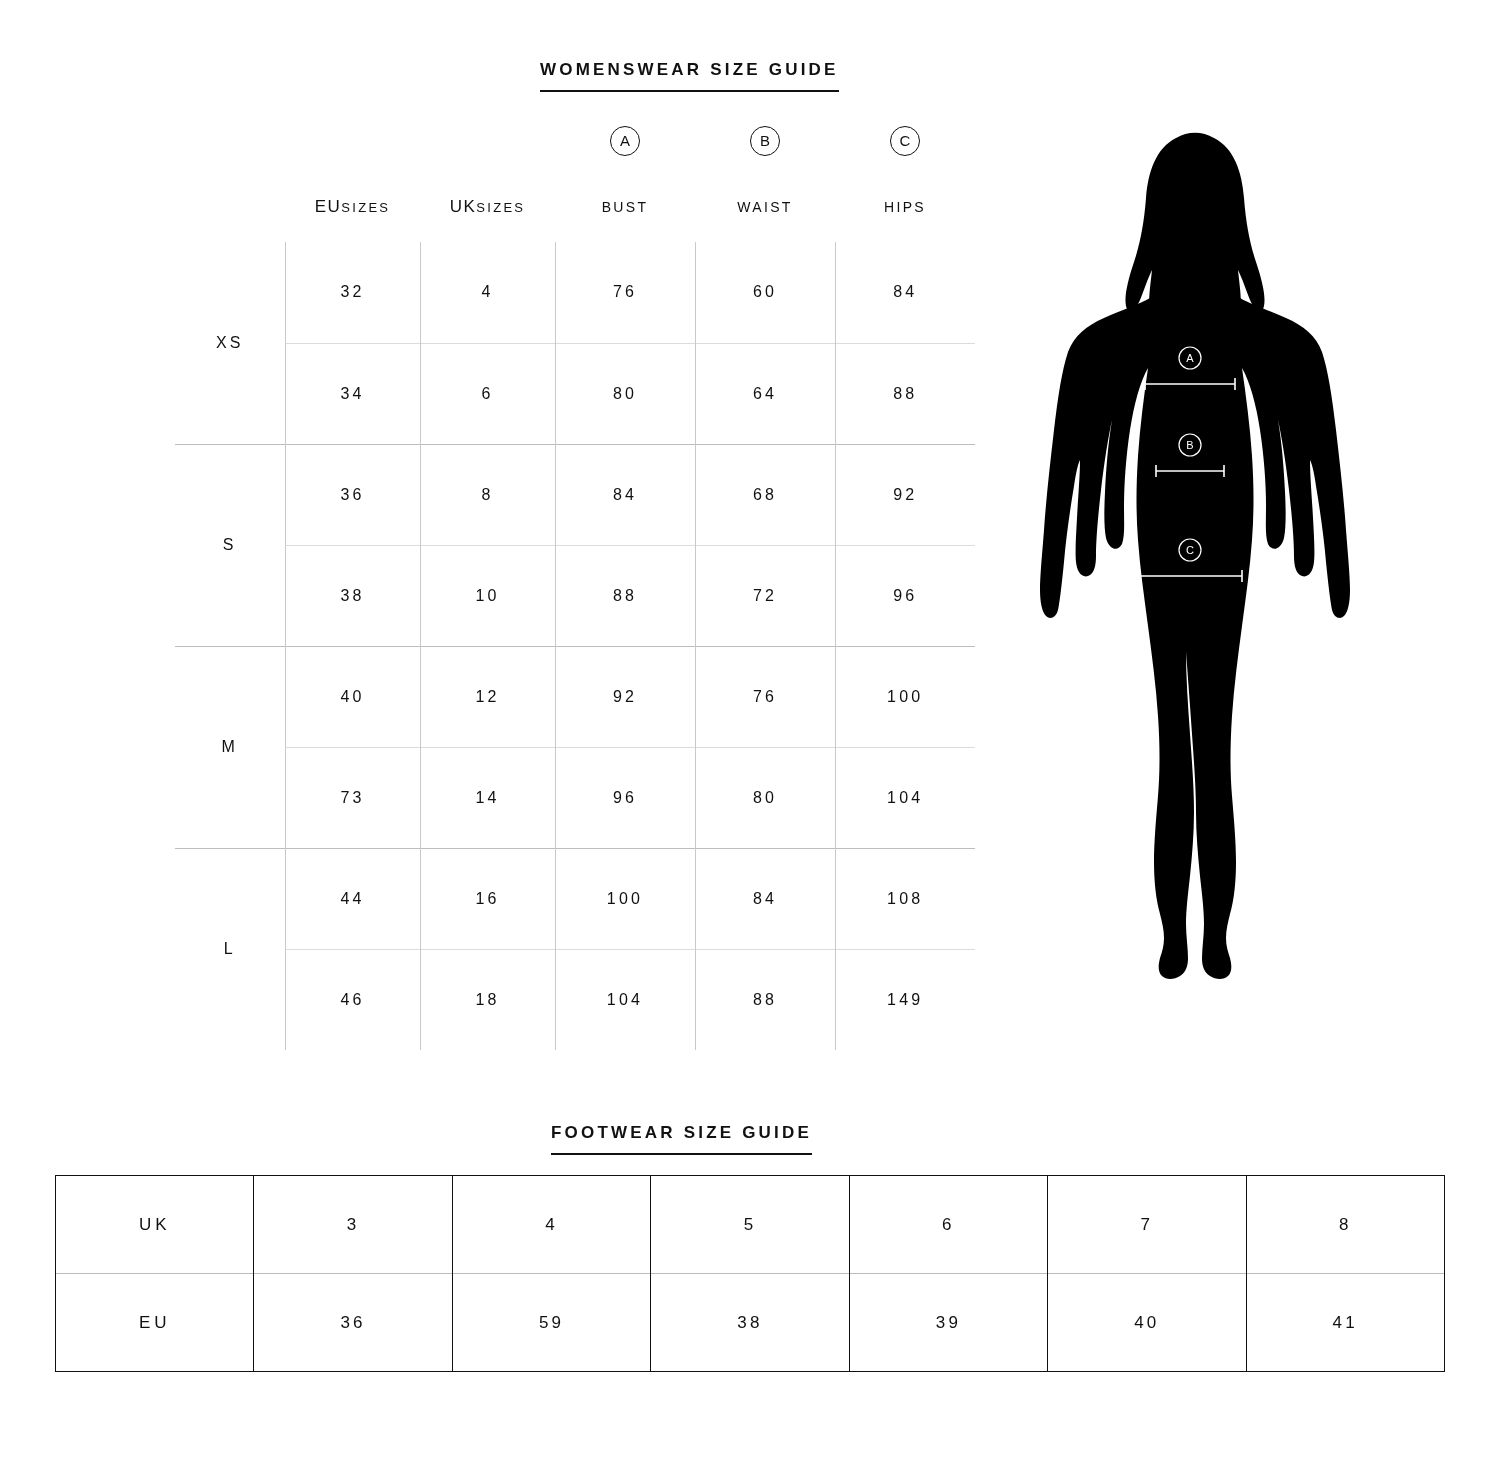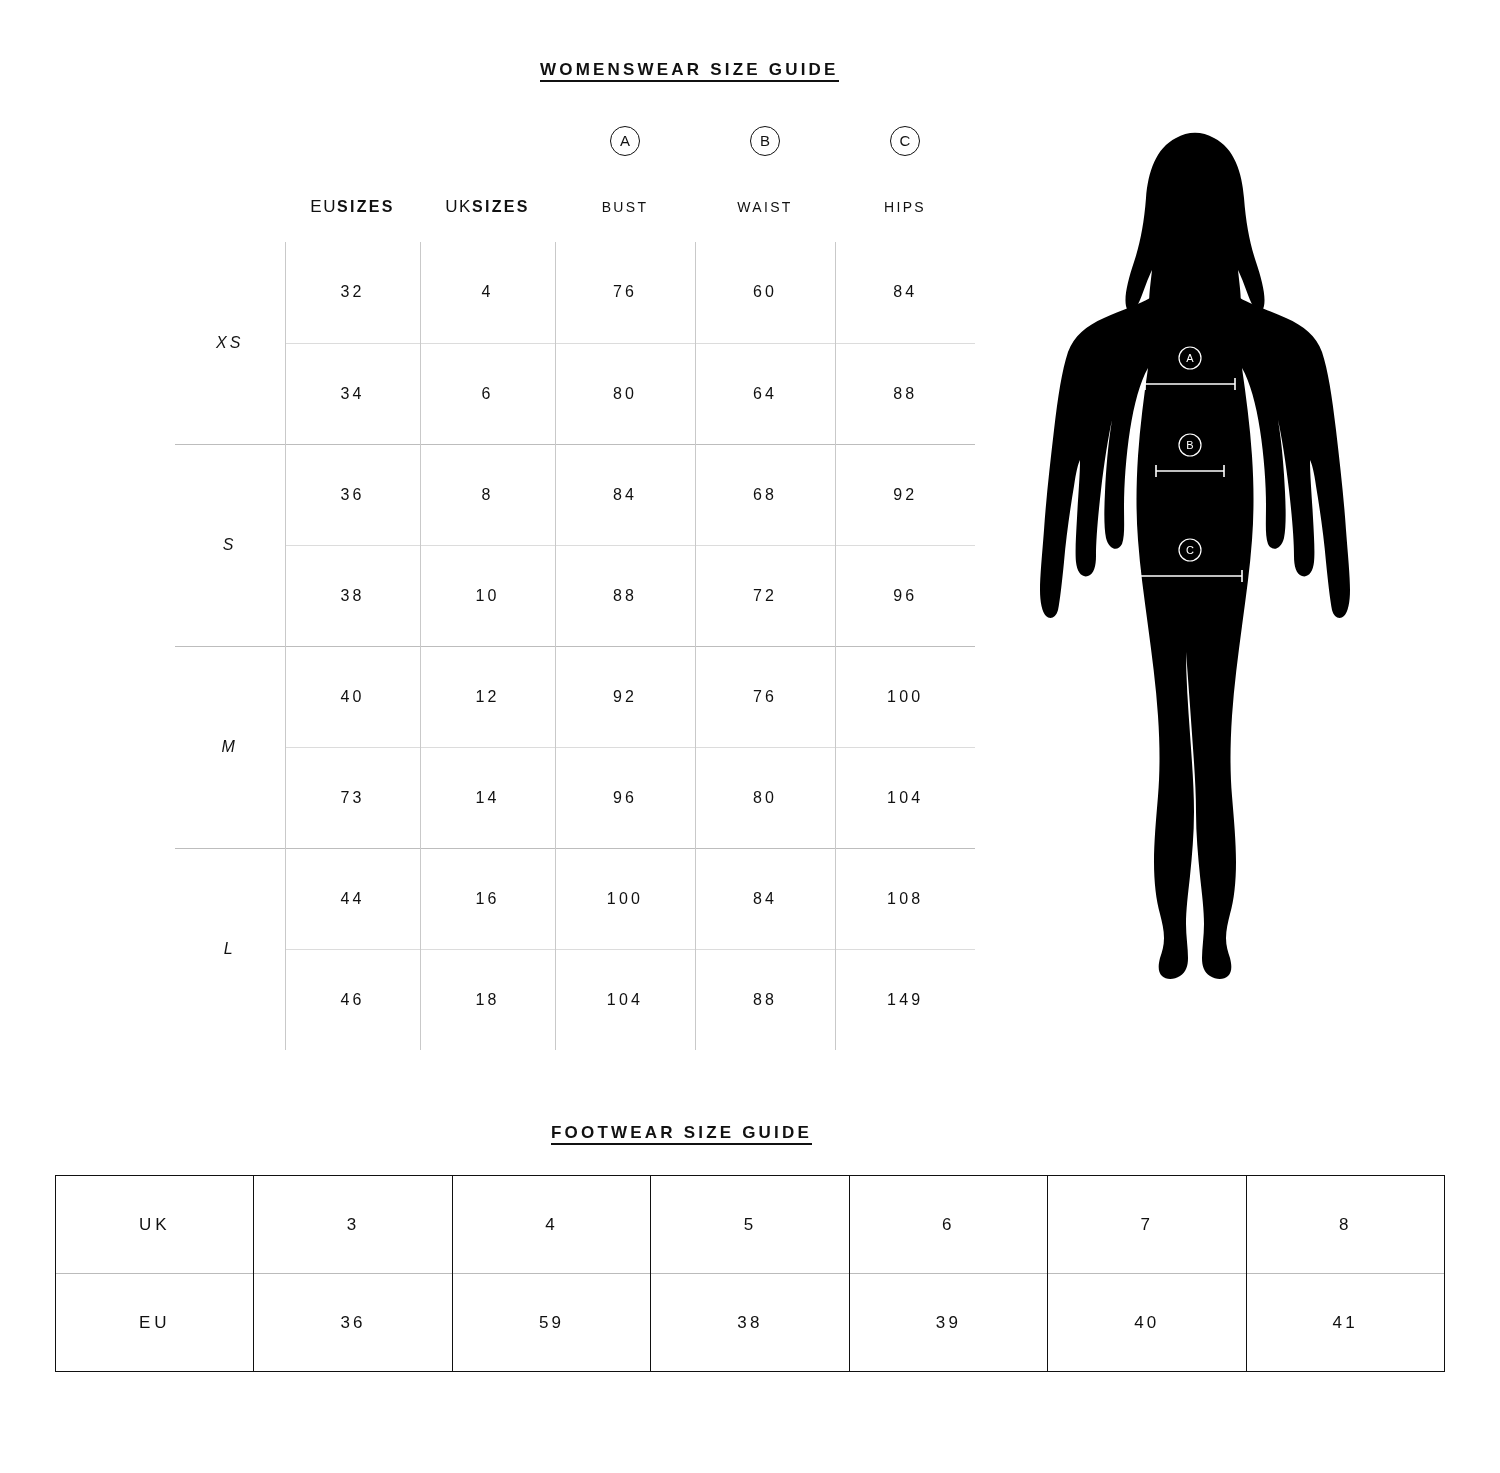"WOMENSWEAR SIZE GUIDE" .title { padding-bottom: 0 -> 10px }
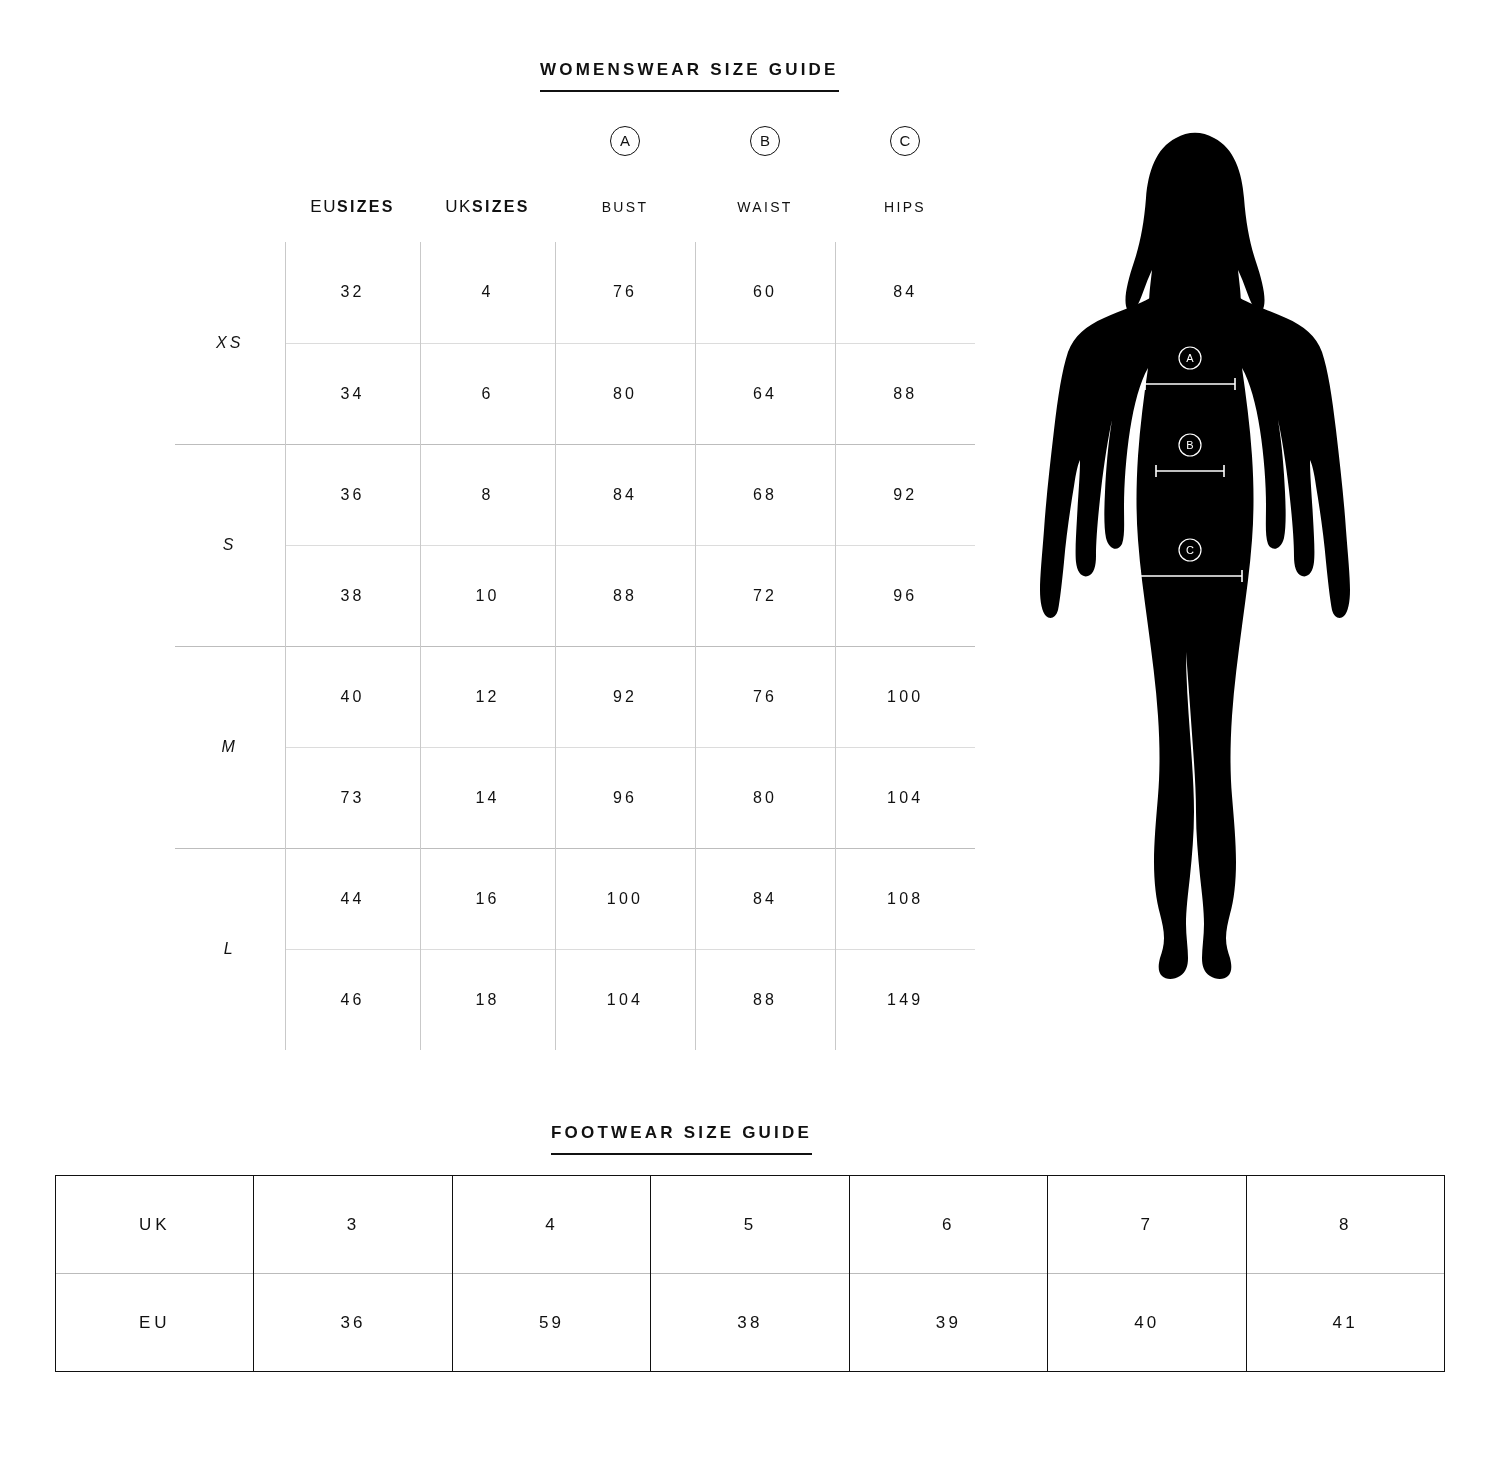"SIZES" .head-small { font-size: 16px -> 13px; font-weight: bold -> none }
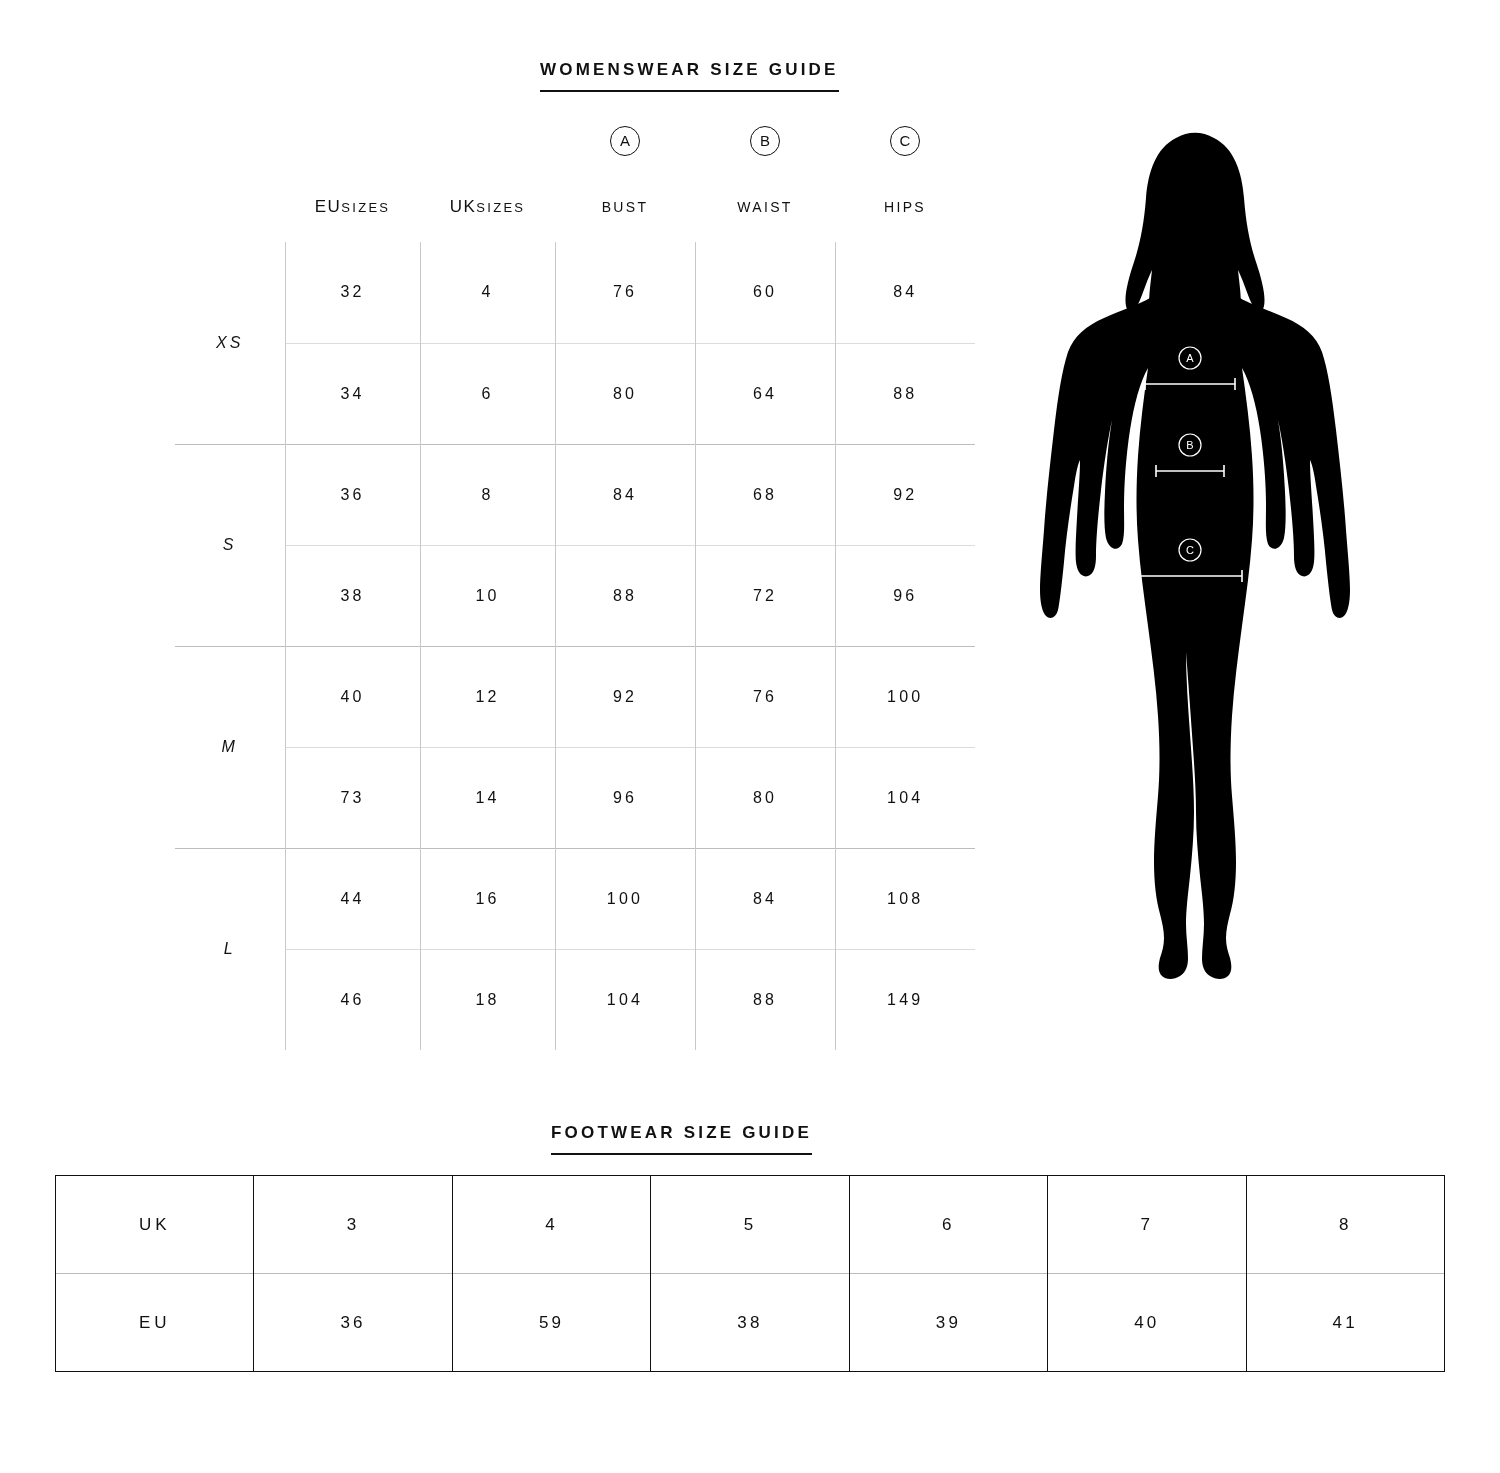"XS" .size-cell { font-style: italic -> none }
